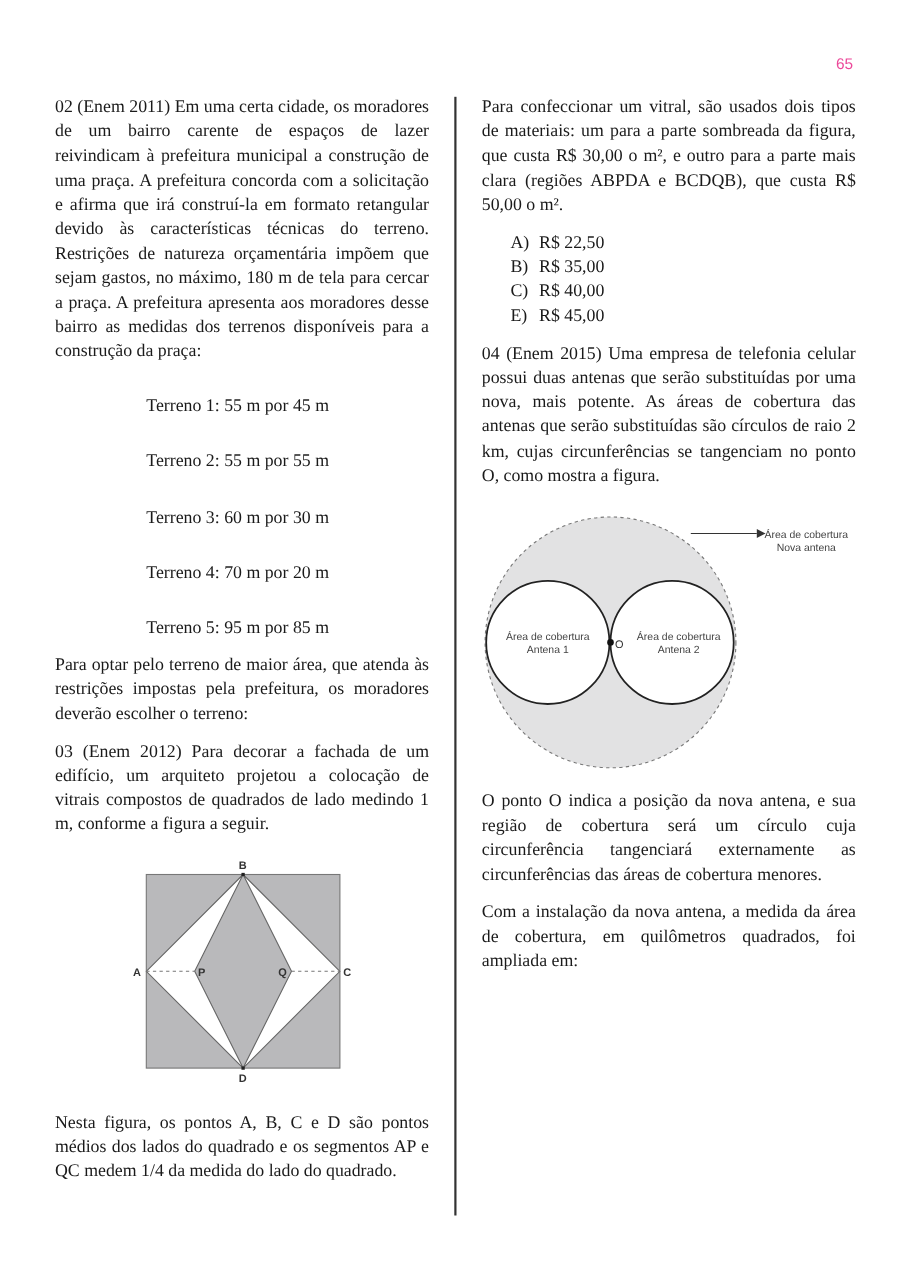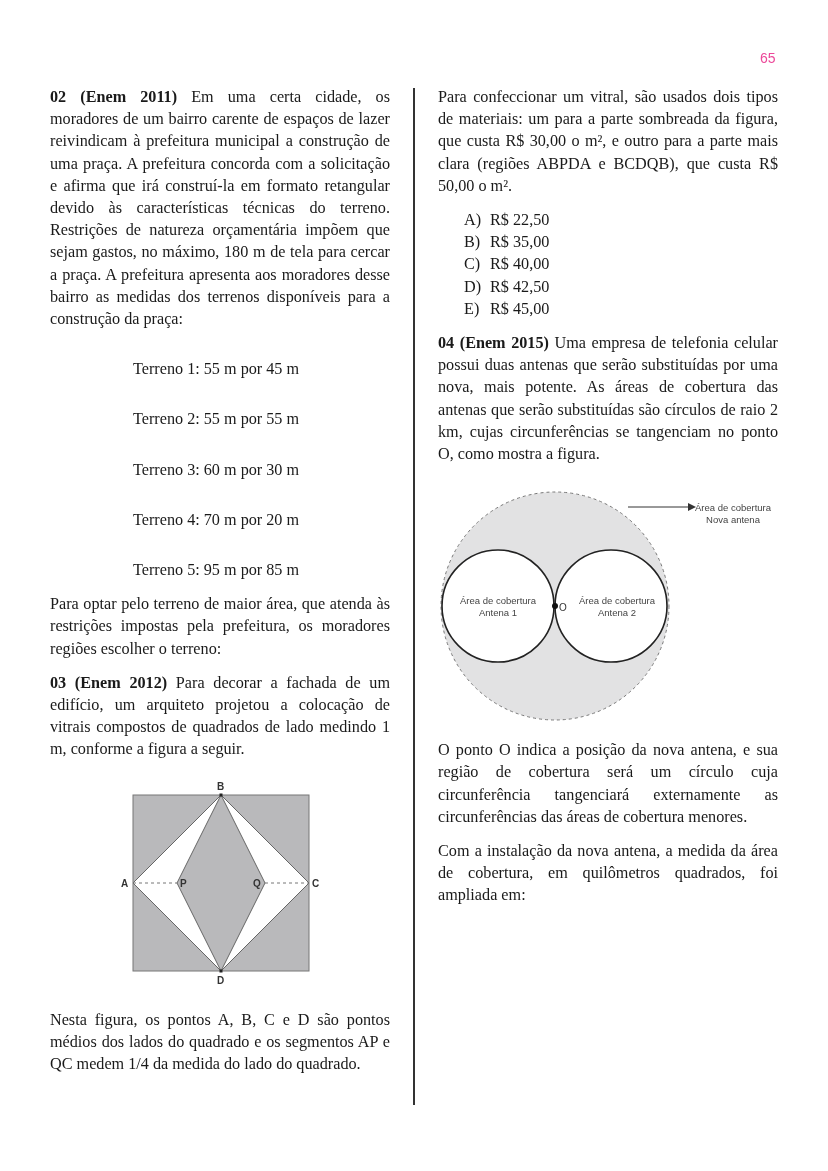"02 (Enem 2011)" .qhead { font-weight: bold -> normal }
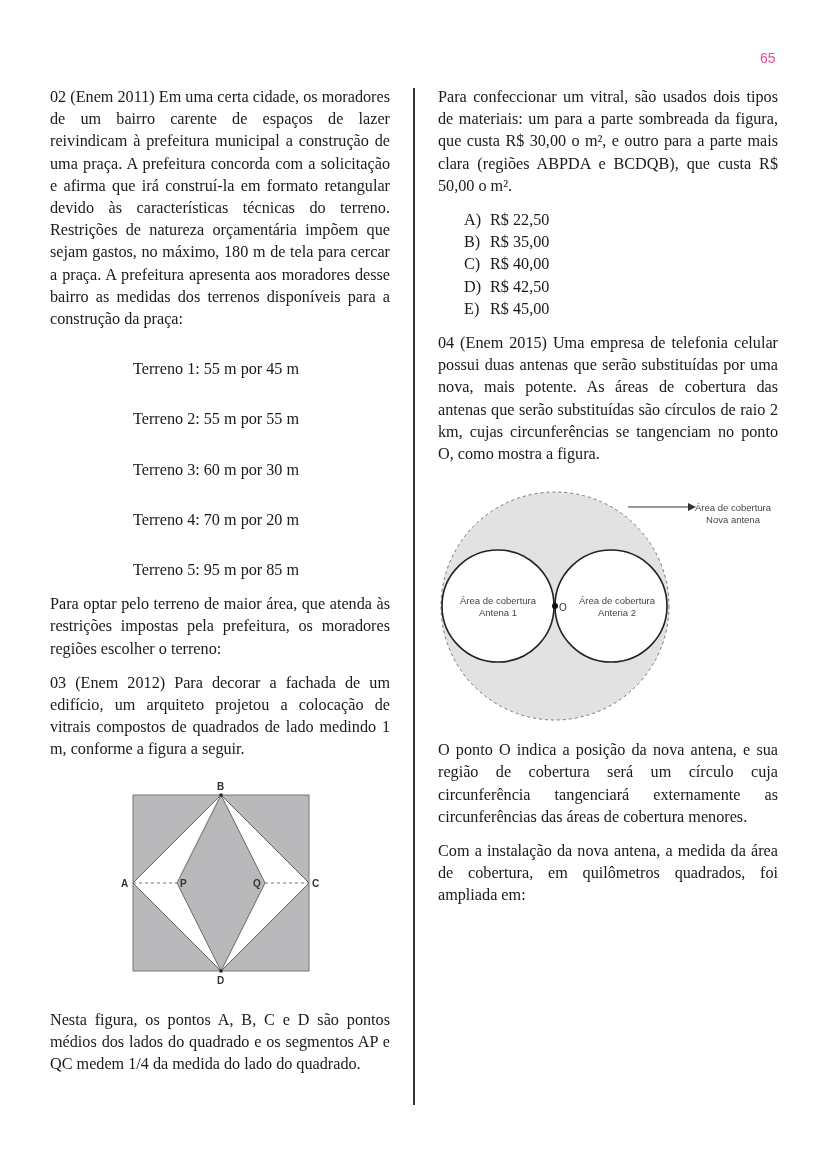"D) R$ 42,50" div { html: <div><span>D)</span> <span>R$ 42,50</span></div> -> none }
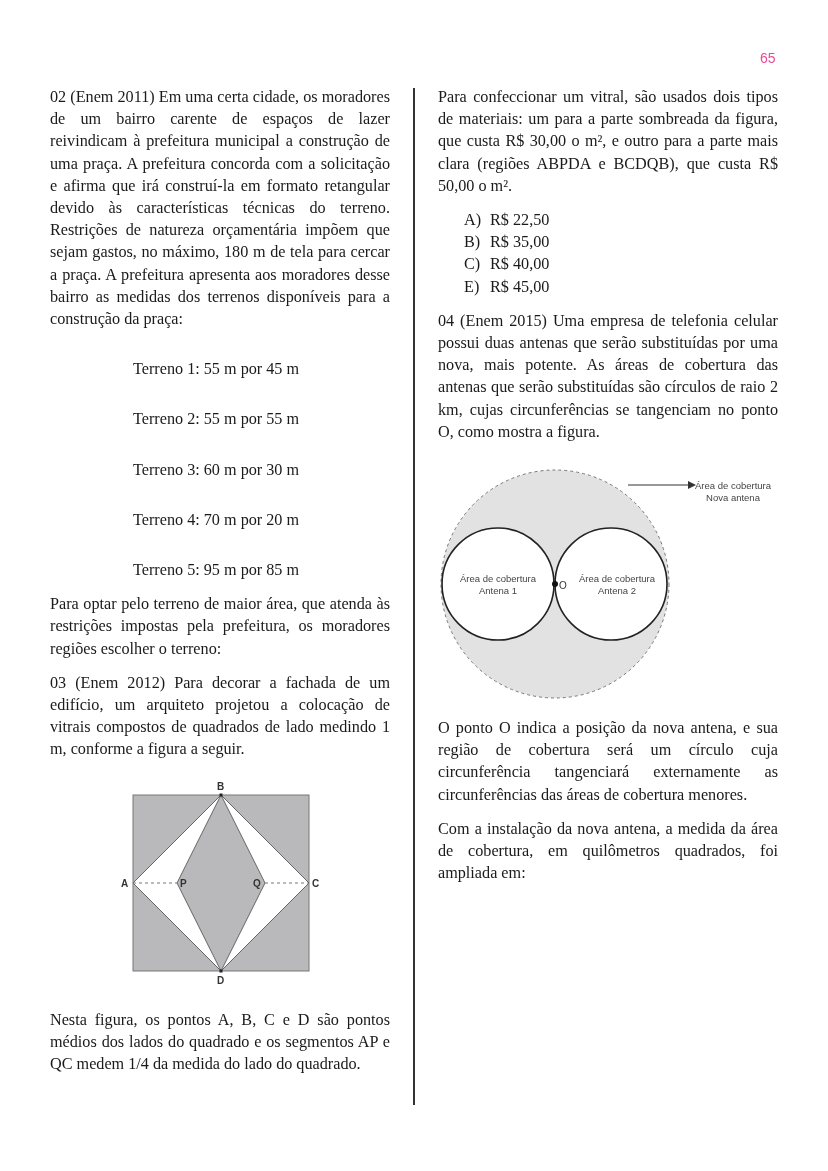"Para optar pelo terreno de" p.gap { text: regiões -> deverão }
